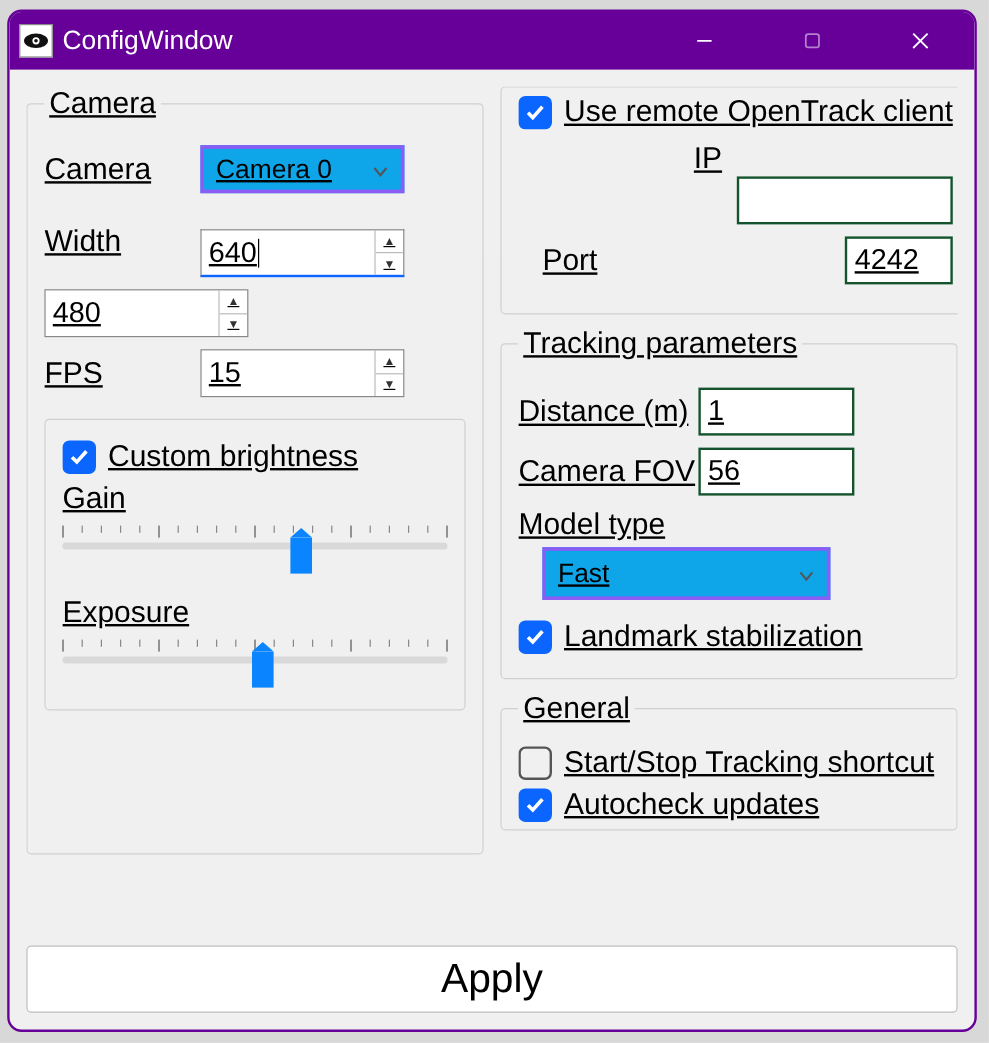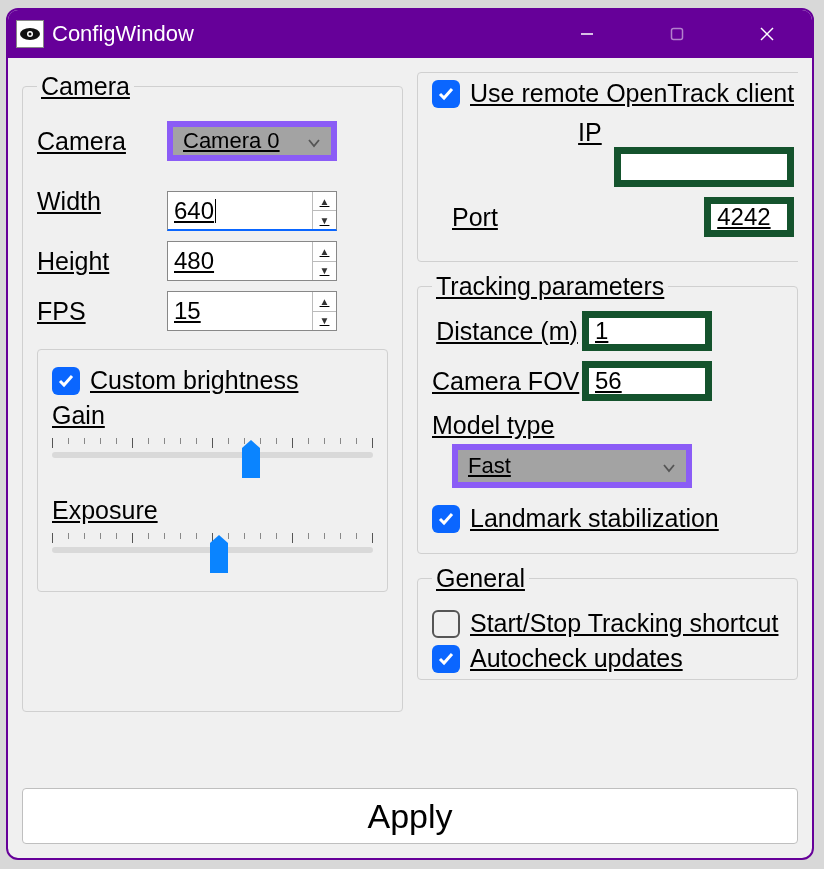"Camera 0" .combo { background: #a3a3a3 -> #0ea5e9; border: 6px solid #8b5cf6 -> 3px solid #8b5cf6 }
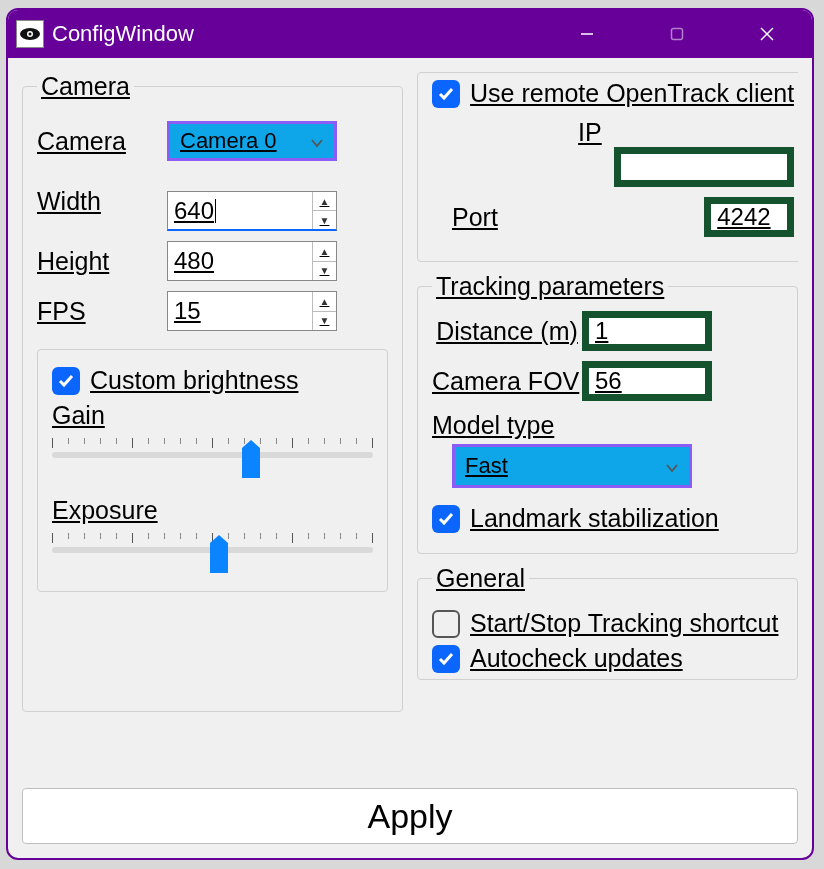"4242" .textbox { border: 7px solid #14532d -> 2px solid #14532d }
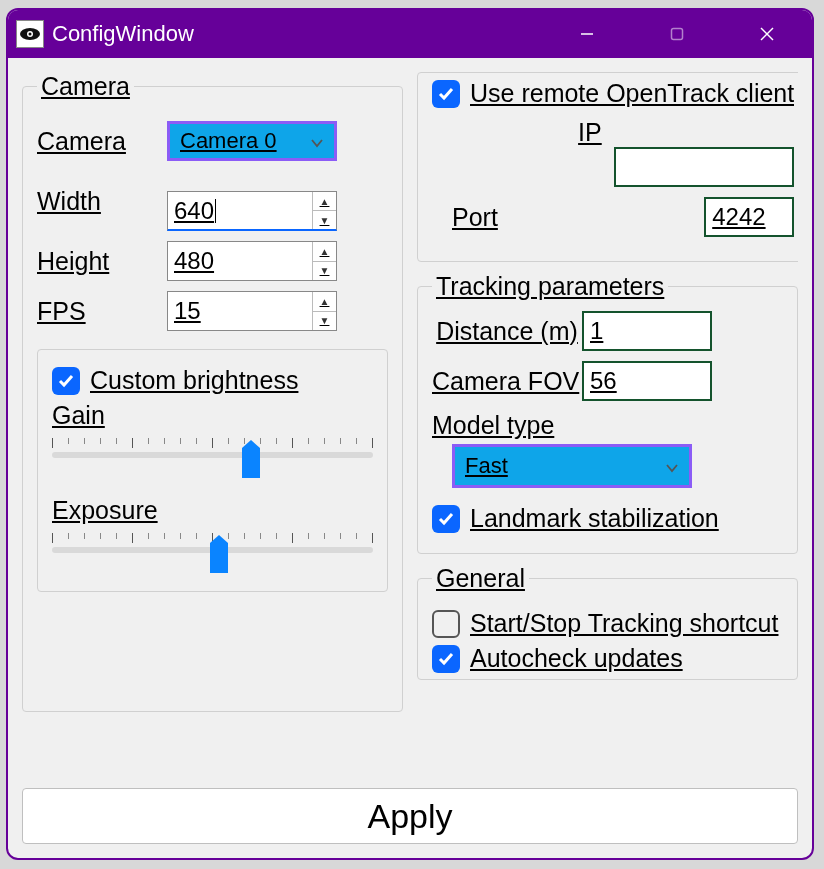"Height" div.lbl { html: <div>Height</div> -> none }
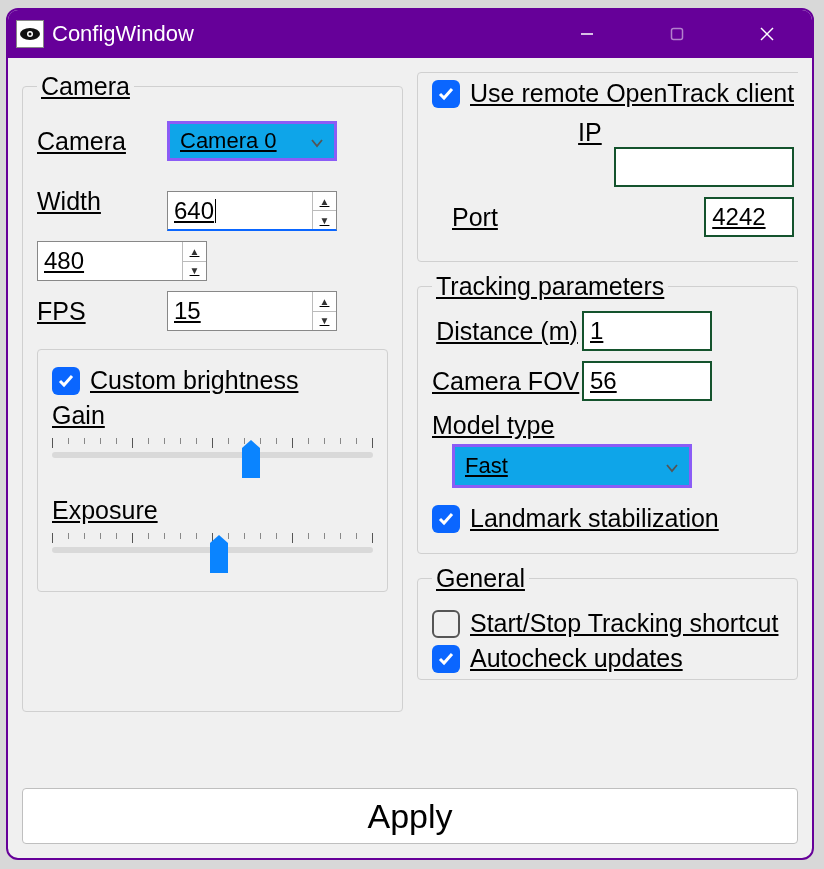"Distance (m)" div.row { margin-top: 0 -> 12px; text-align: center -> none }
